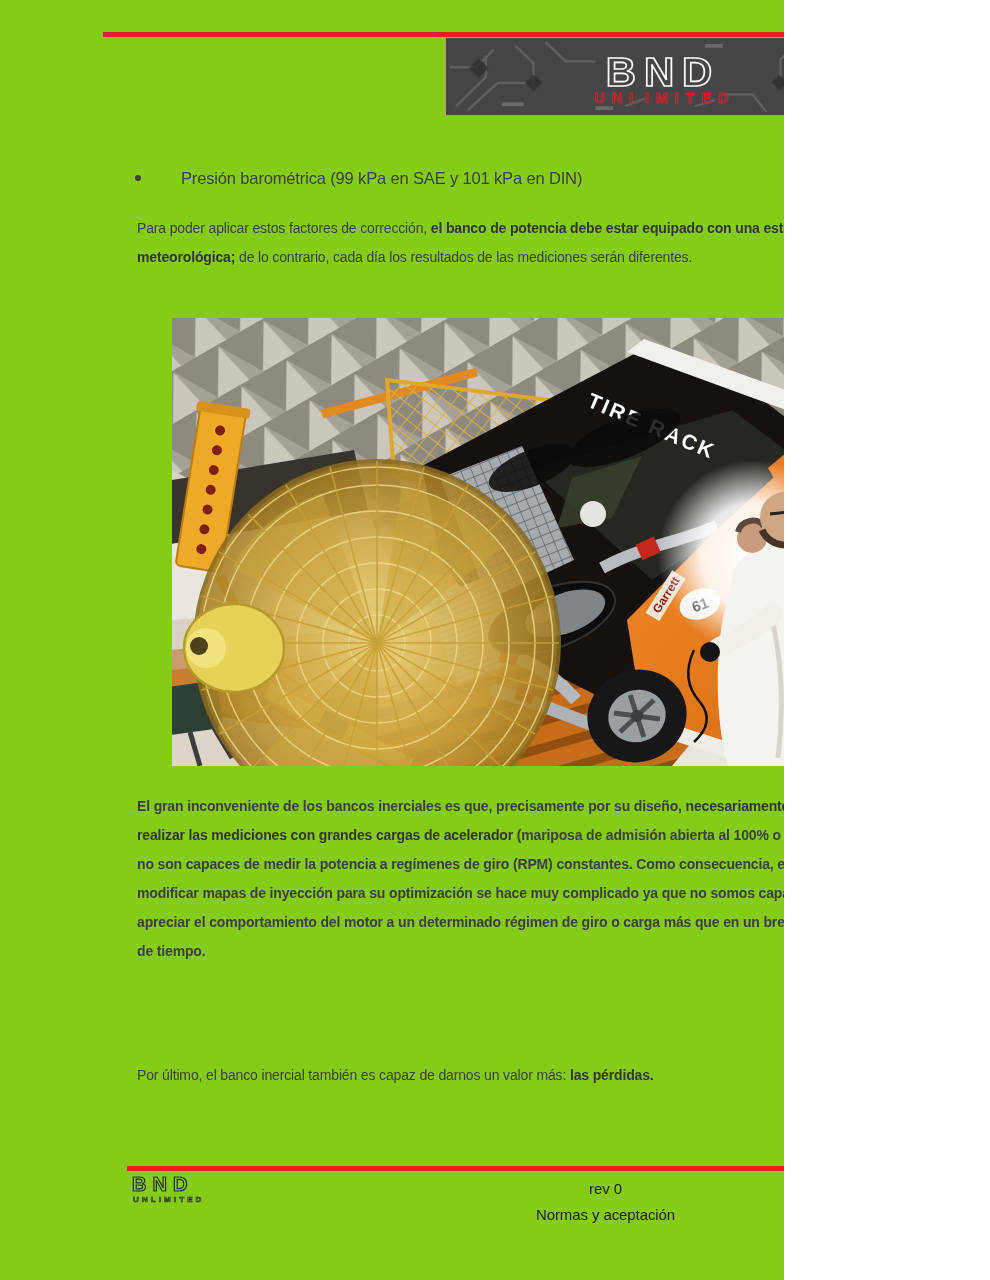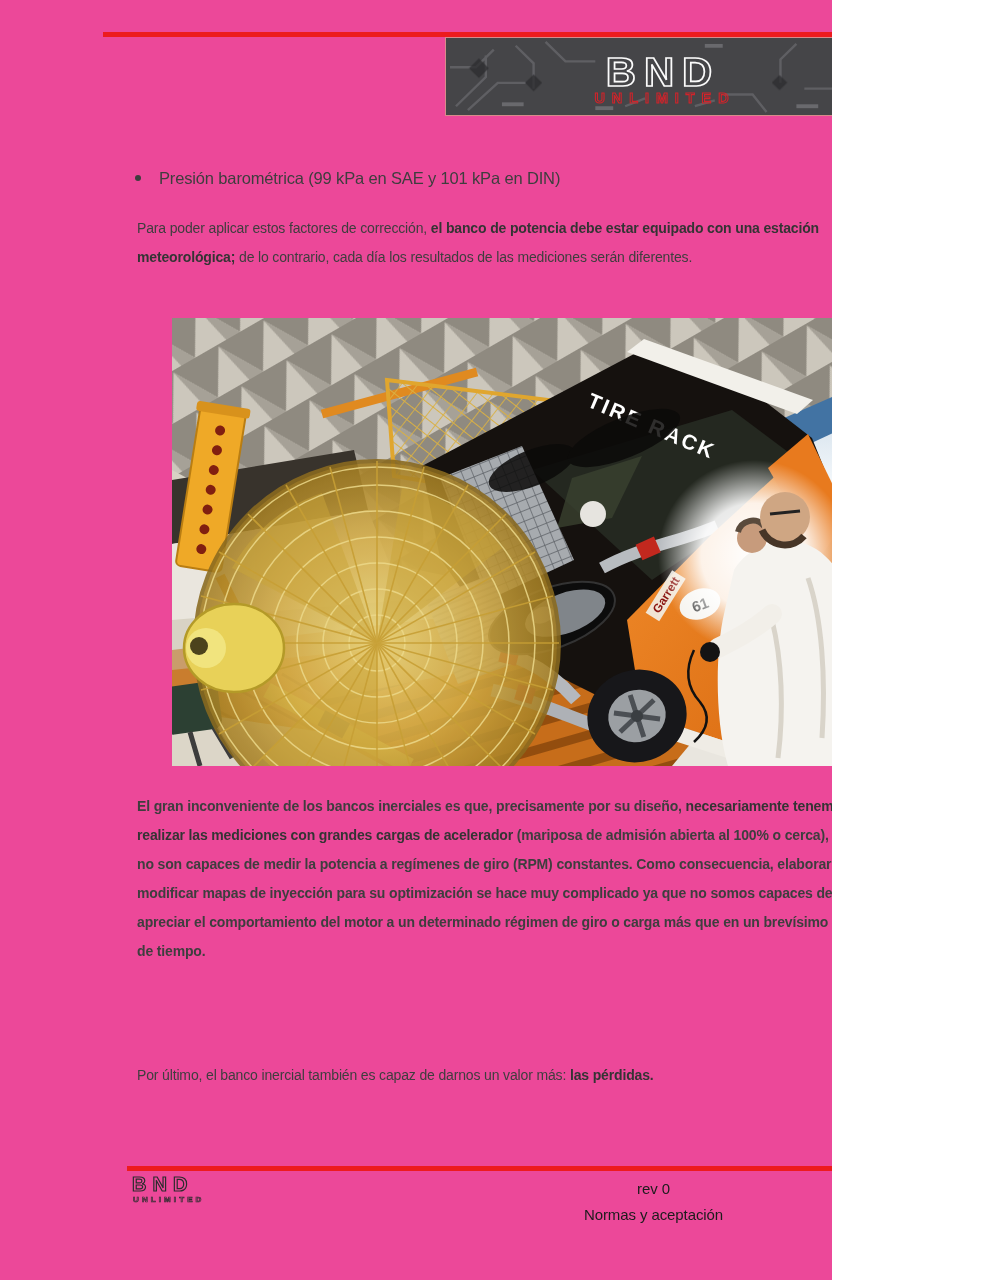"BND" .page { background: #ec4899 -> #84cc16; padding-left: 48px -> none }
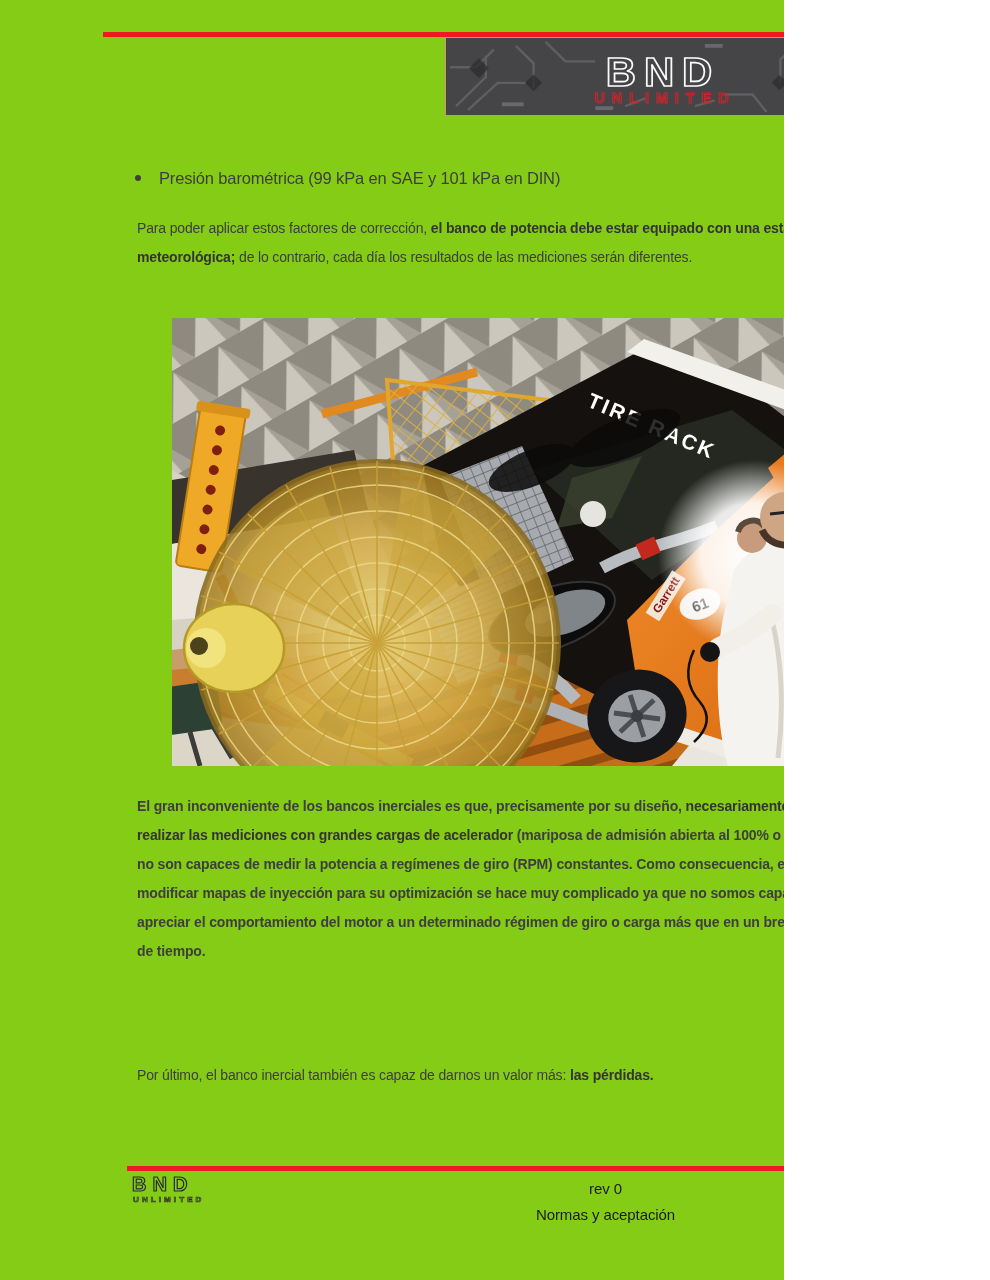"Presión barométrica (99 kPa en" .bullet-text { margin-left: 29px -> 51px }
